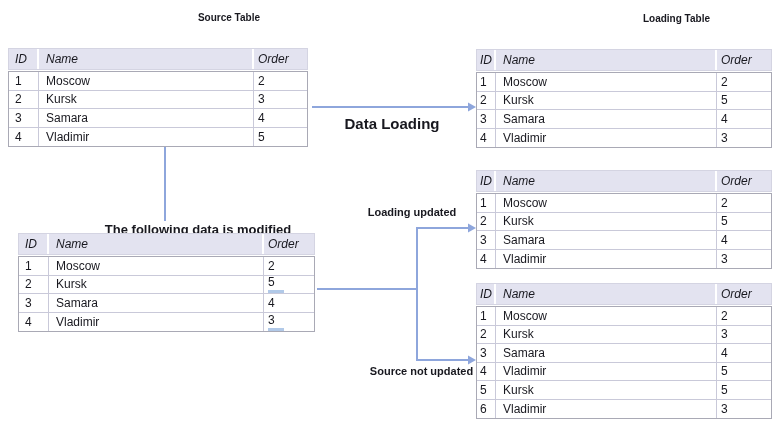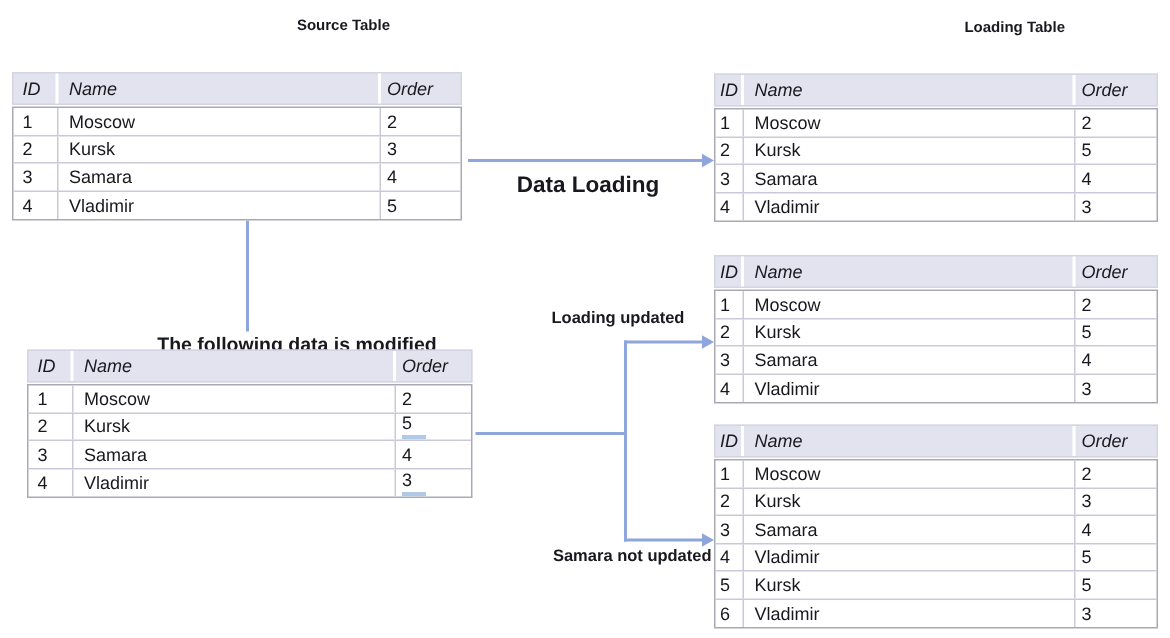"Samara not updated" div.label { text: Samara -> Source }
